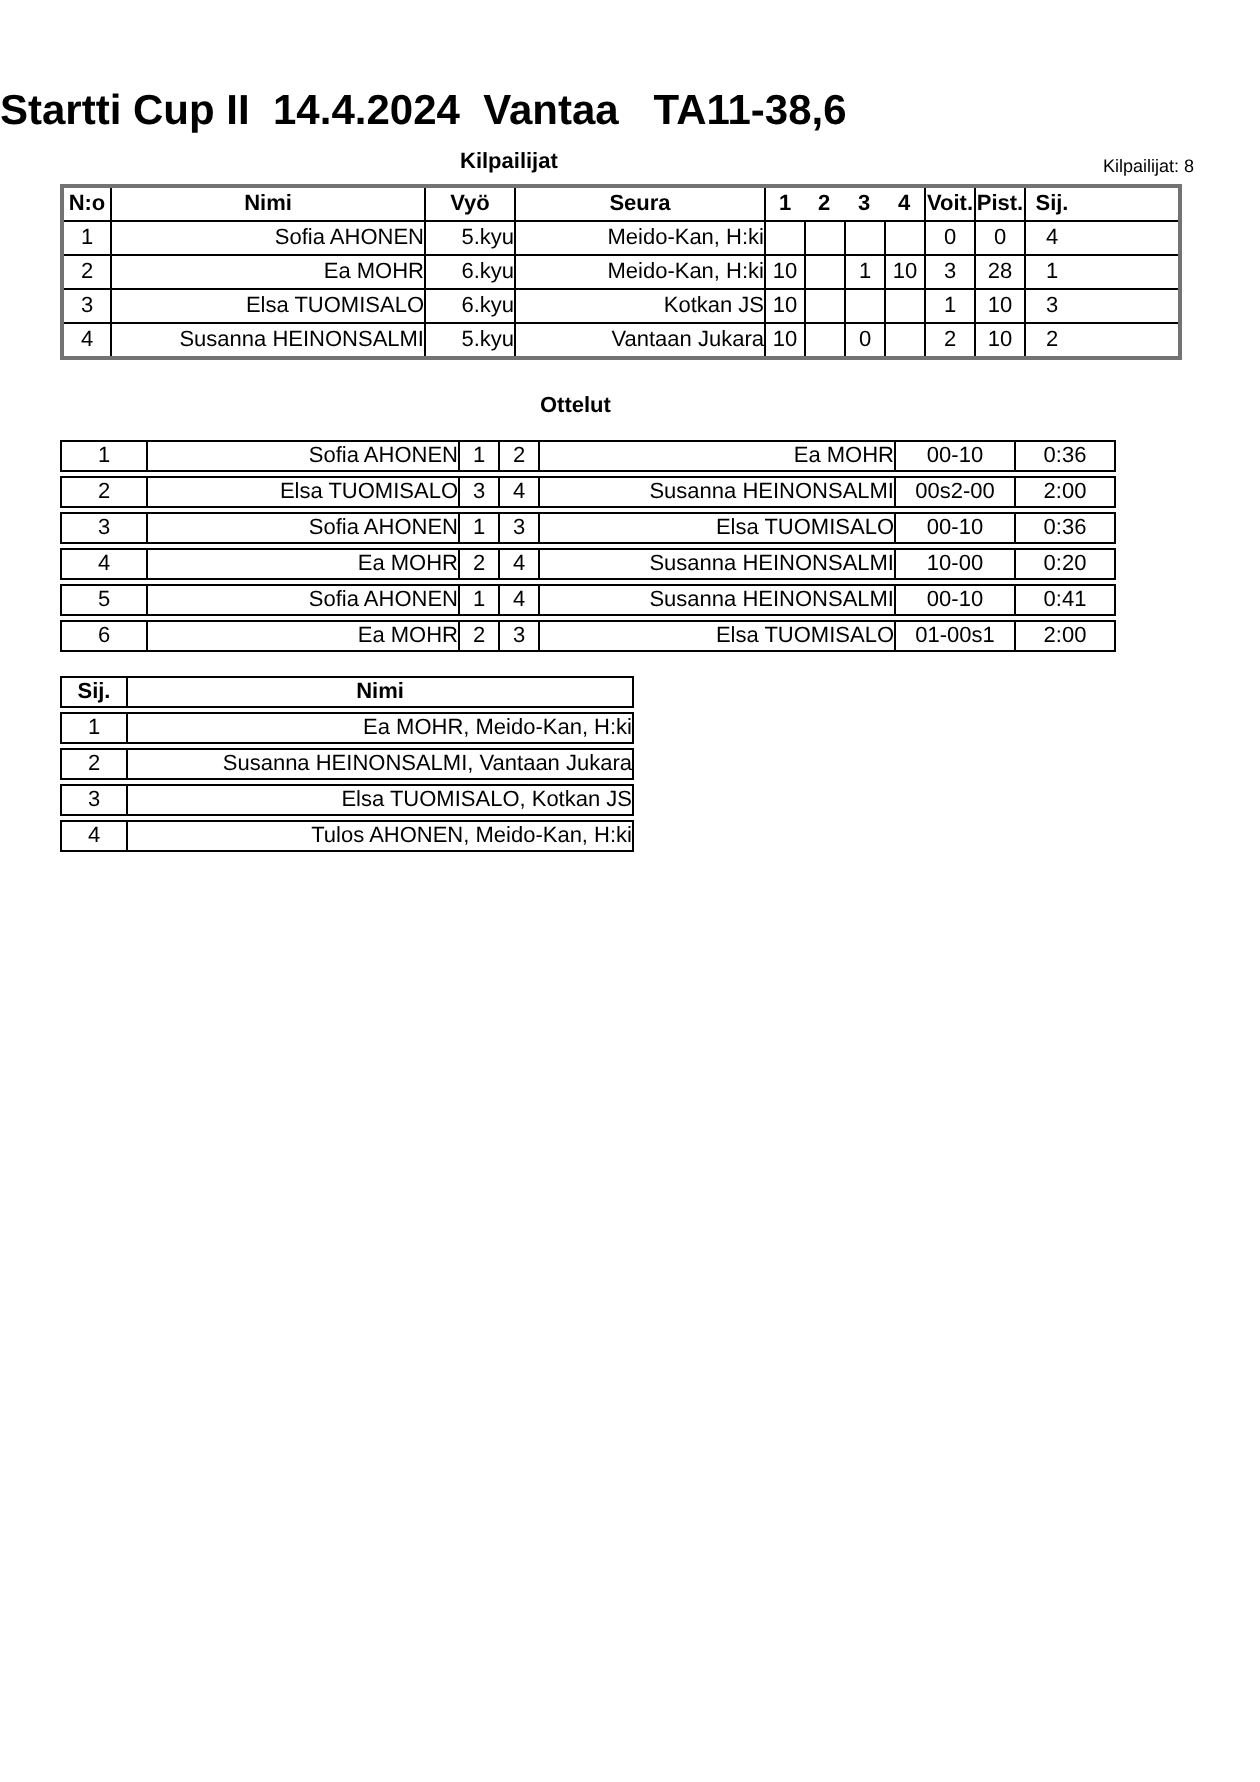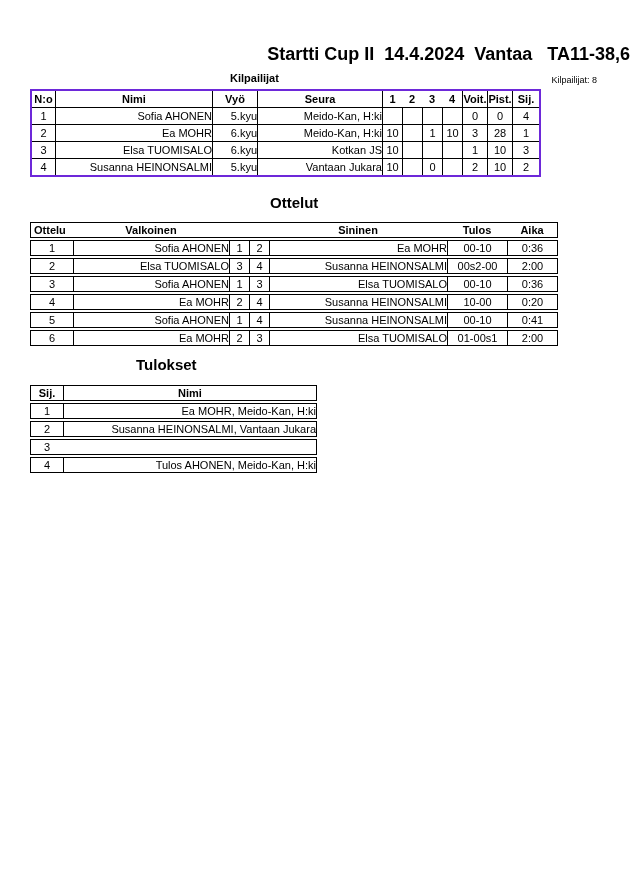"Startti Cup II 14.4.2024 Vantaa" .title { font-size: 18px -> 21px; text-align: right -> left }
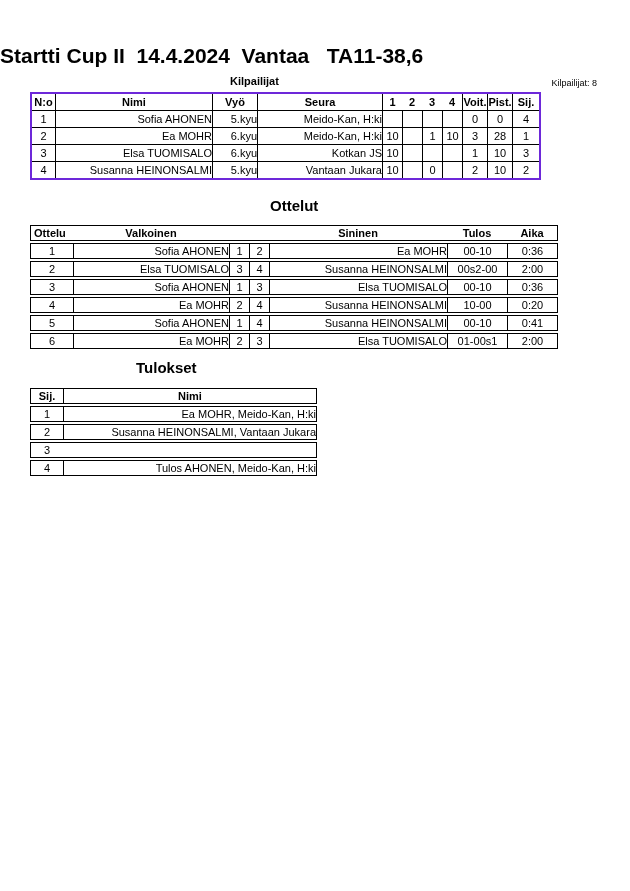"N:o" .t1 { border: 2px solid #6d28d9 -> 2px solid #737373; width: 511px -> 561px }
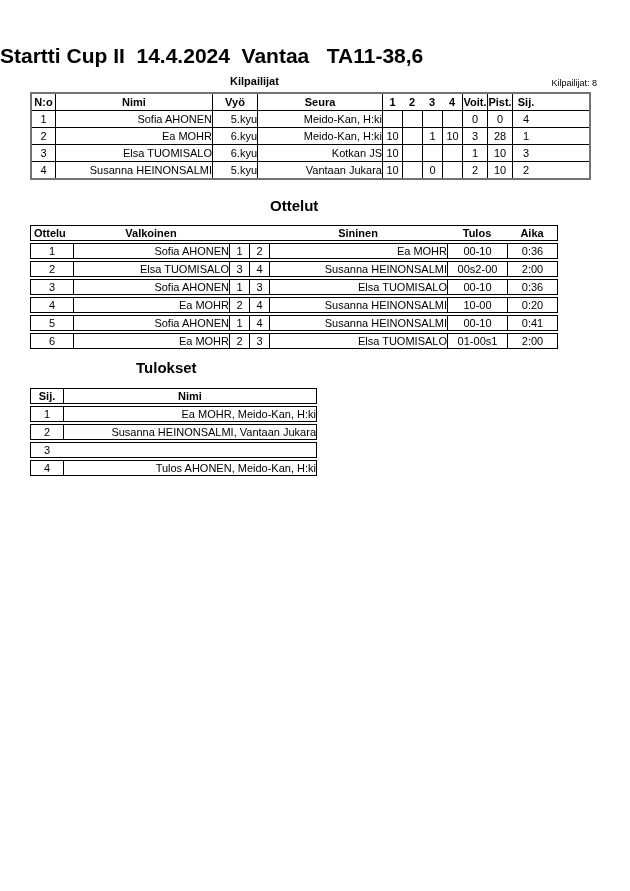"Ottelut" .sec { font-size: 15px -> 11px }
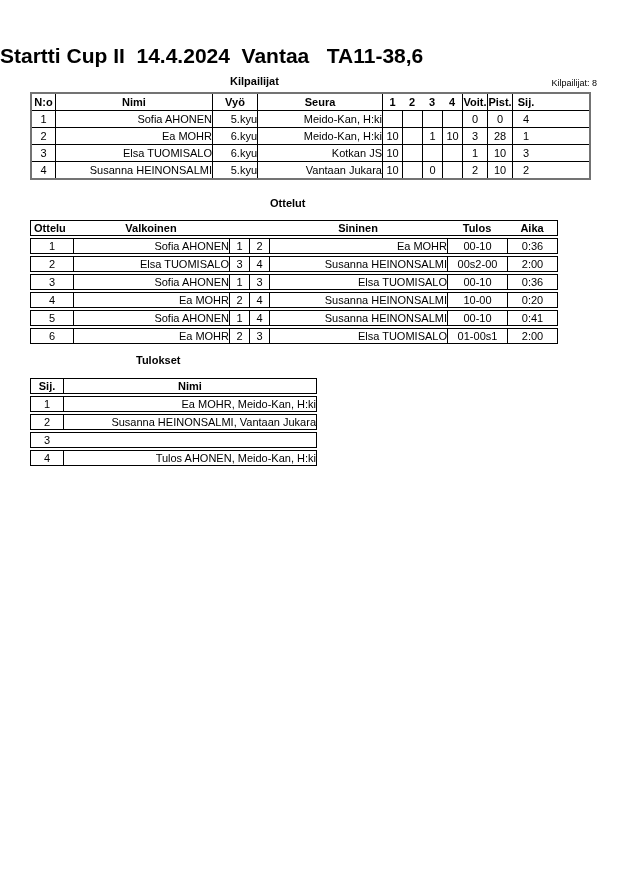"Ottelu" div.t2-row { html: <div> <div>Ottelu</div> <div>Valkoinen</div> <div></div> <div></div> <div>Sininen</div> <div>Tulos</div> <div>Aika</div> </div> -> none }
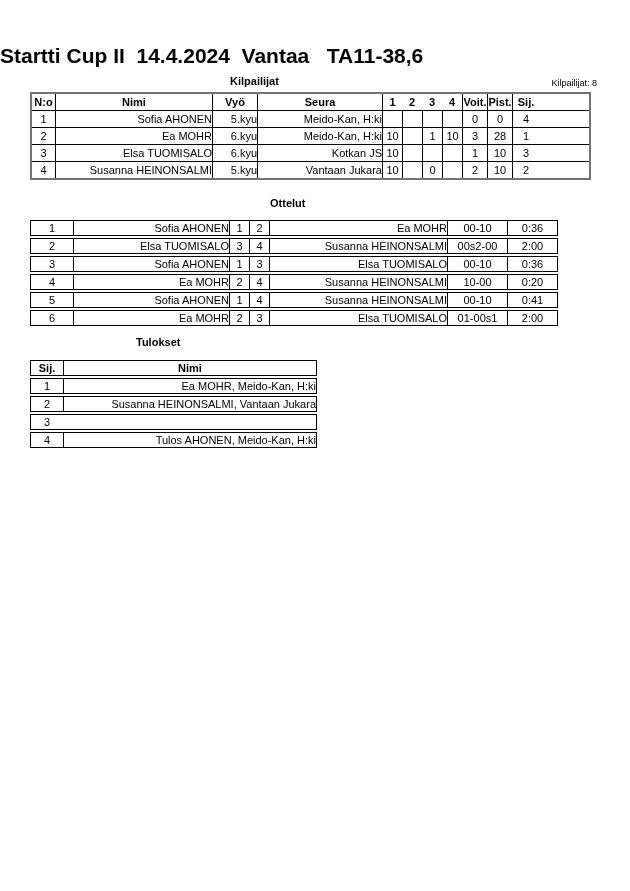"Tulokset" div.sec { html: <div>Tulokset</div> -> none }
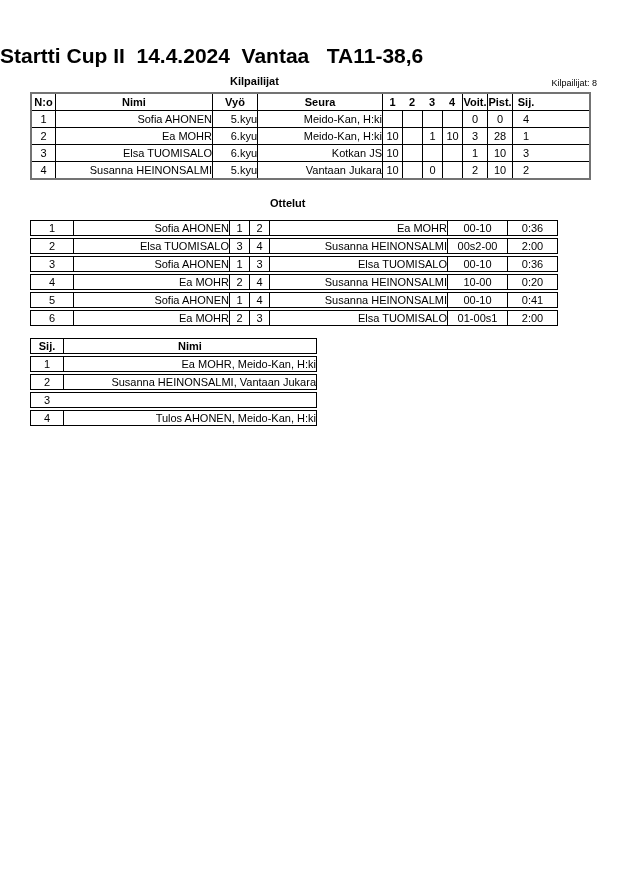"Elsa TUOMISALO, Kotkan JS" div.c { html: none -> <div>Elsa TUOMISALO, Kotkan JS</div> }
